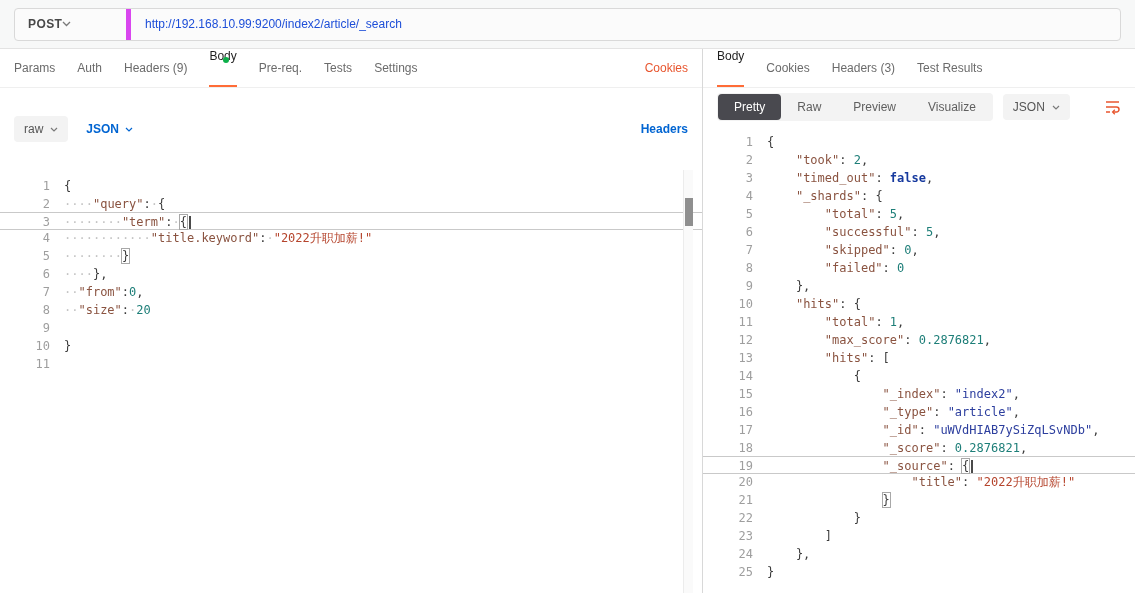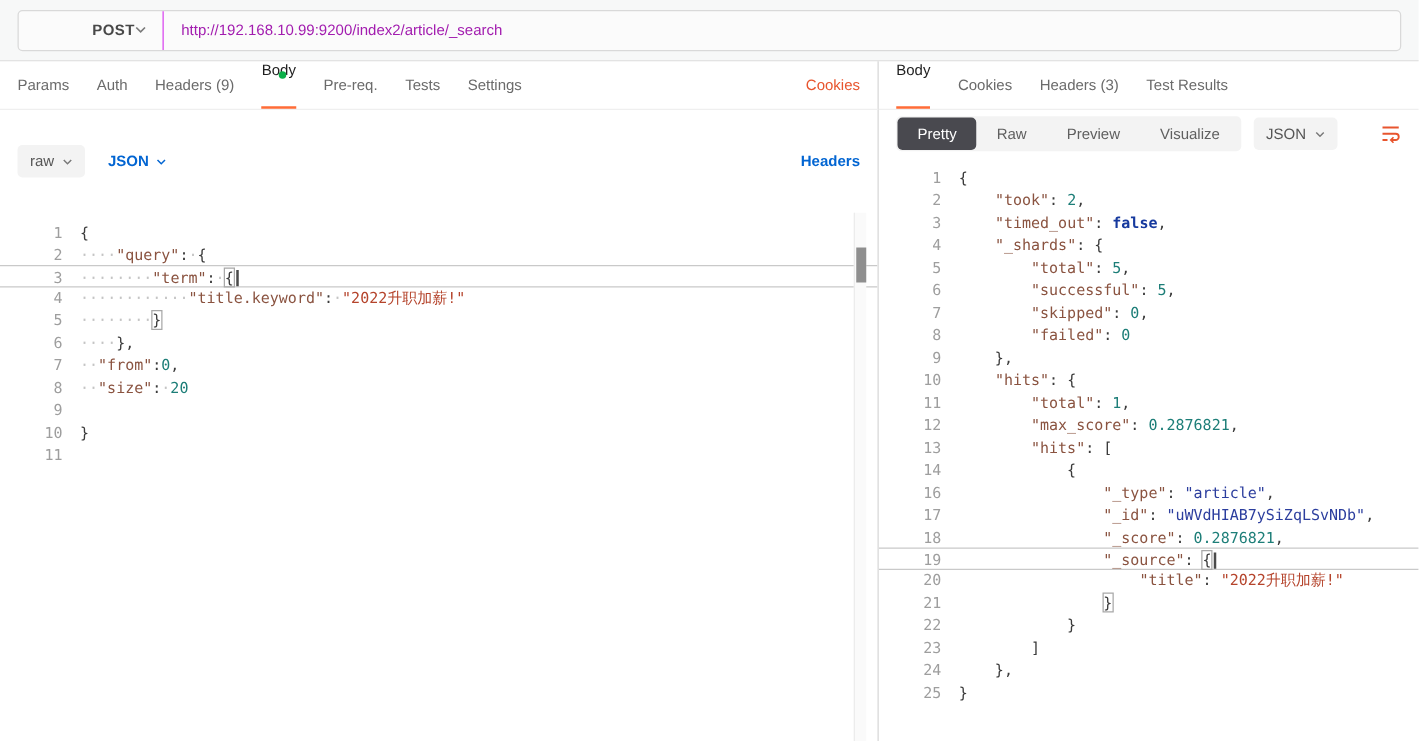"POST" .method { border-right: 1px solid #d946ef -> 5px solid #d946ef; justify-content: flex-end -> flex-start }
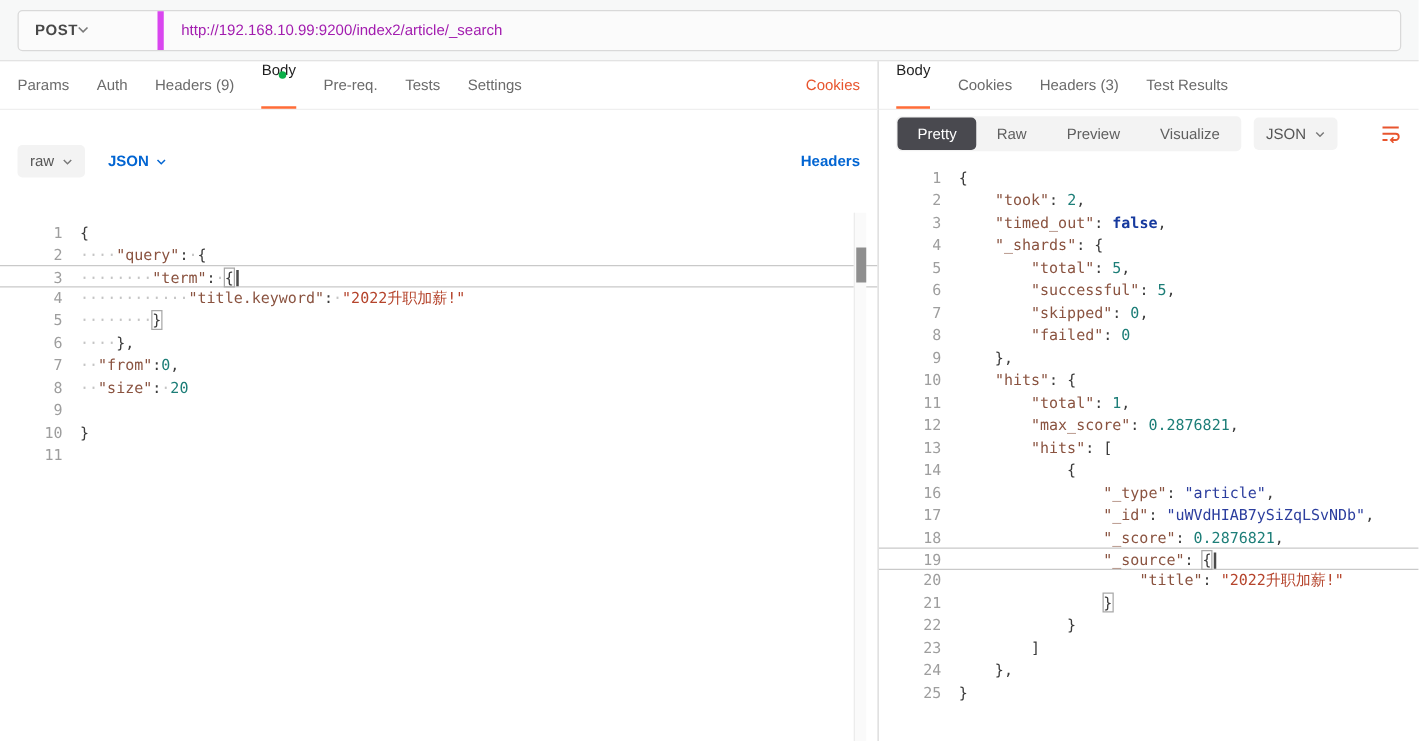"http://192.168.10.99:9200/index2/article" .url { color: #a21caf -> #1d4ed8 }
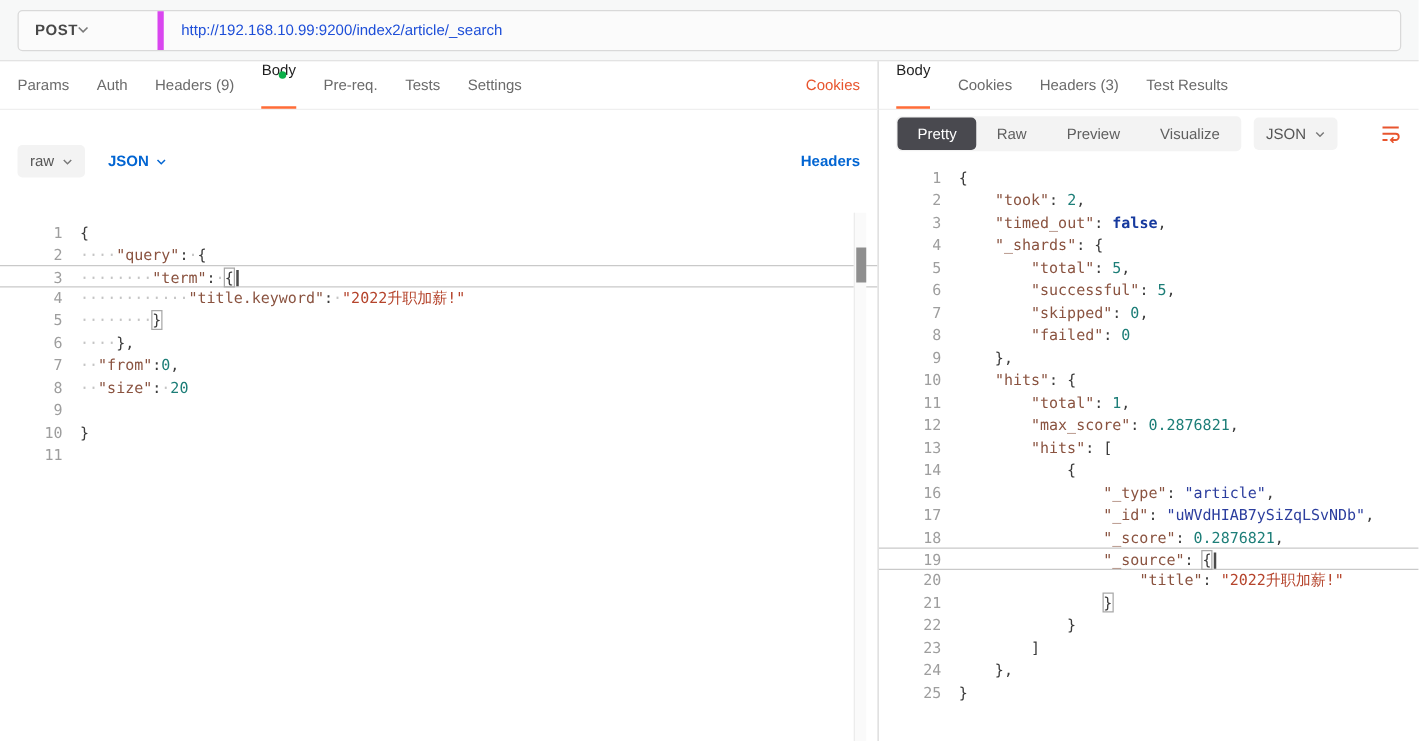"15" div.code-line { html: none -> <div><span>15</span><span> <span>"_index"</span>: <span>"index2"</span>,</span></div> }
